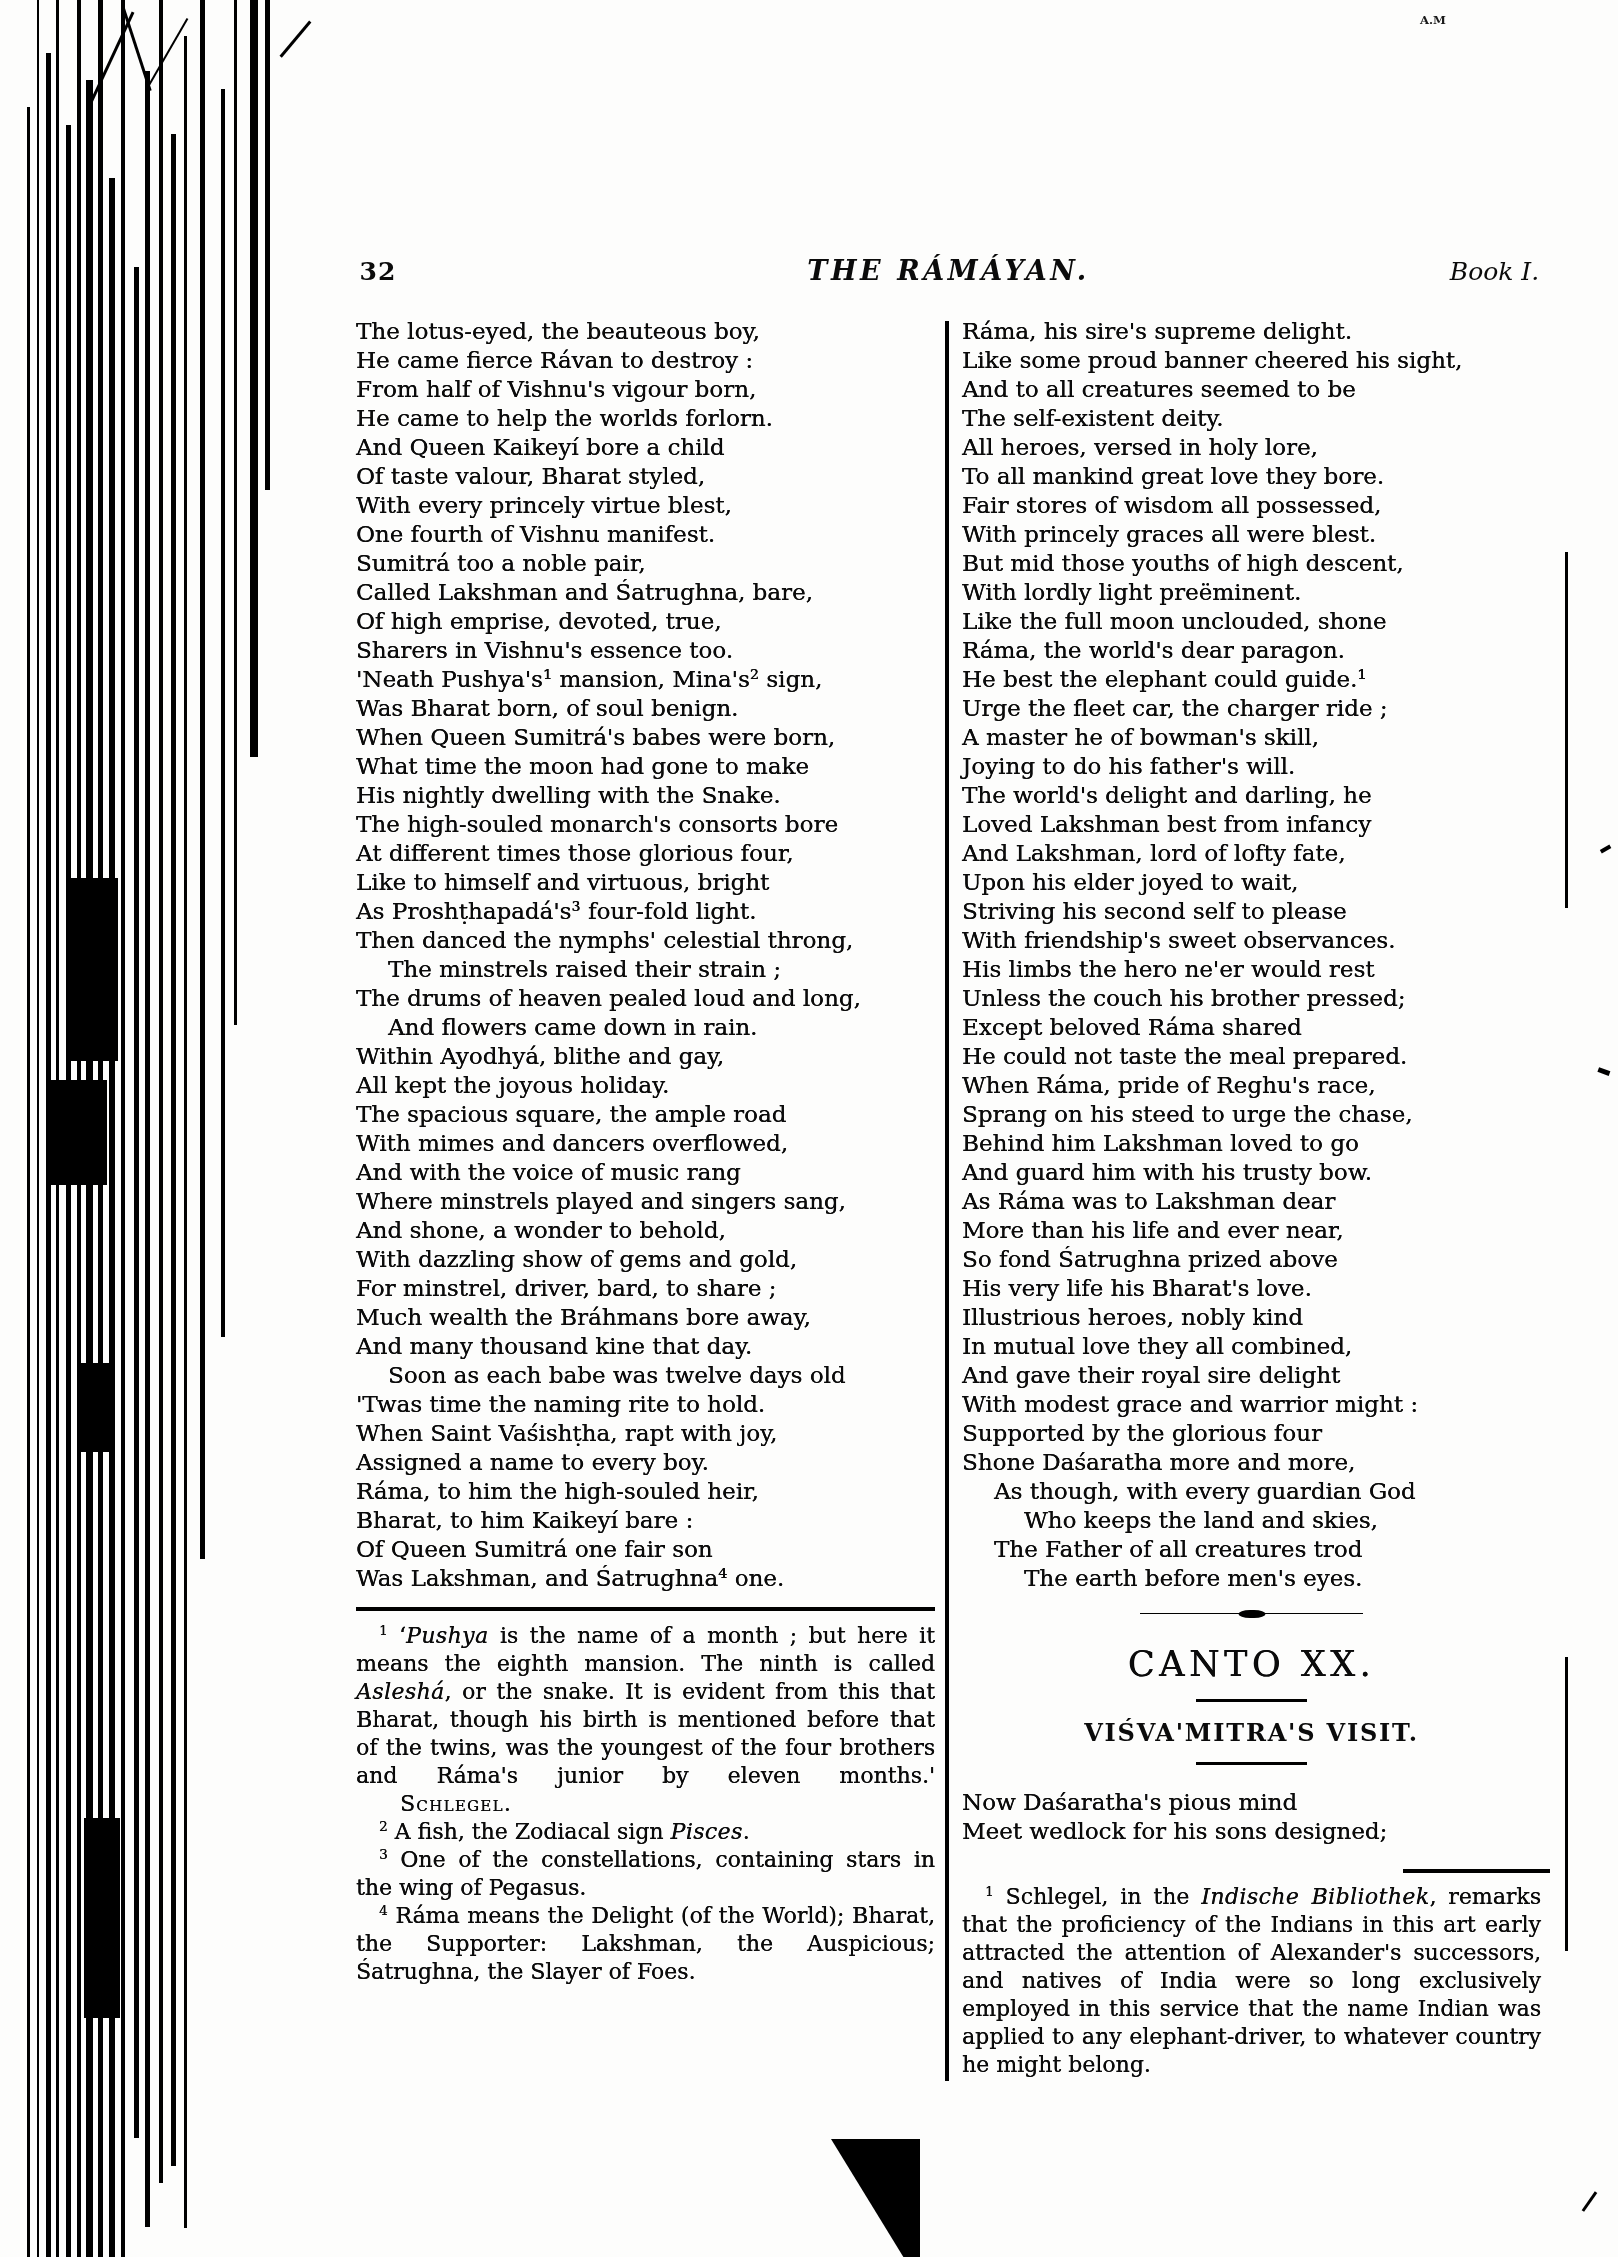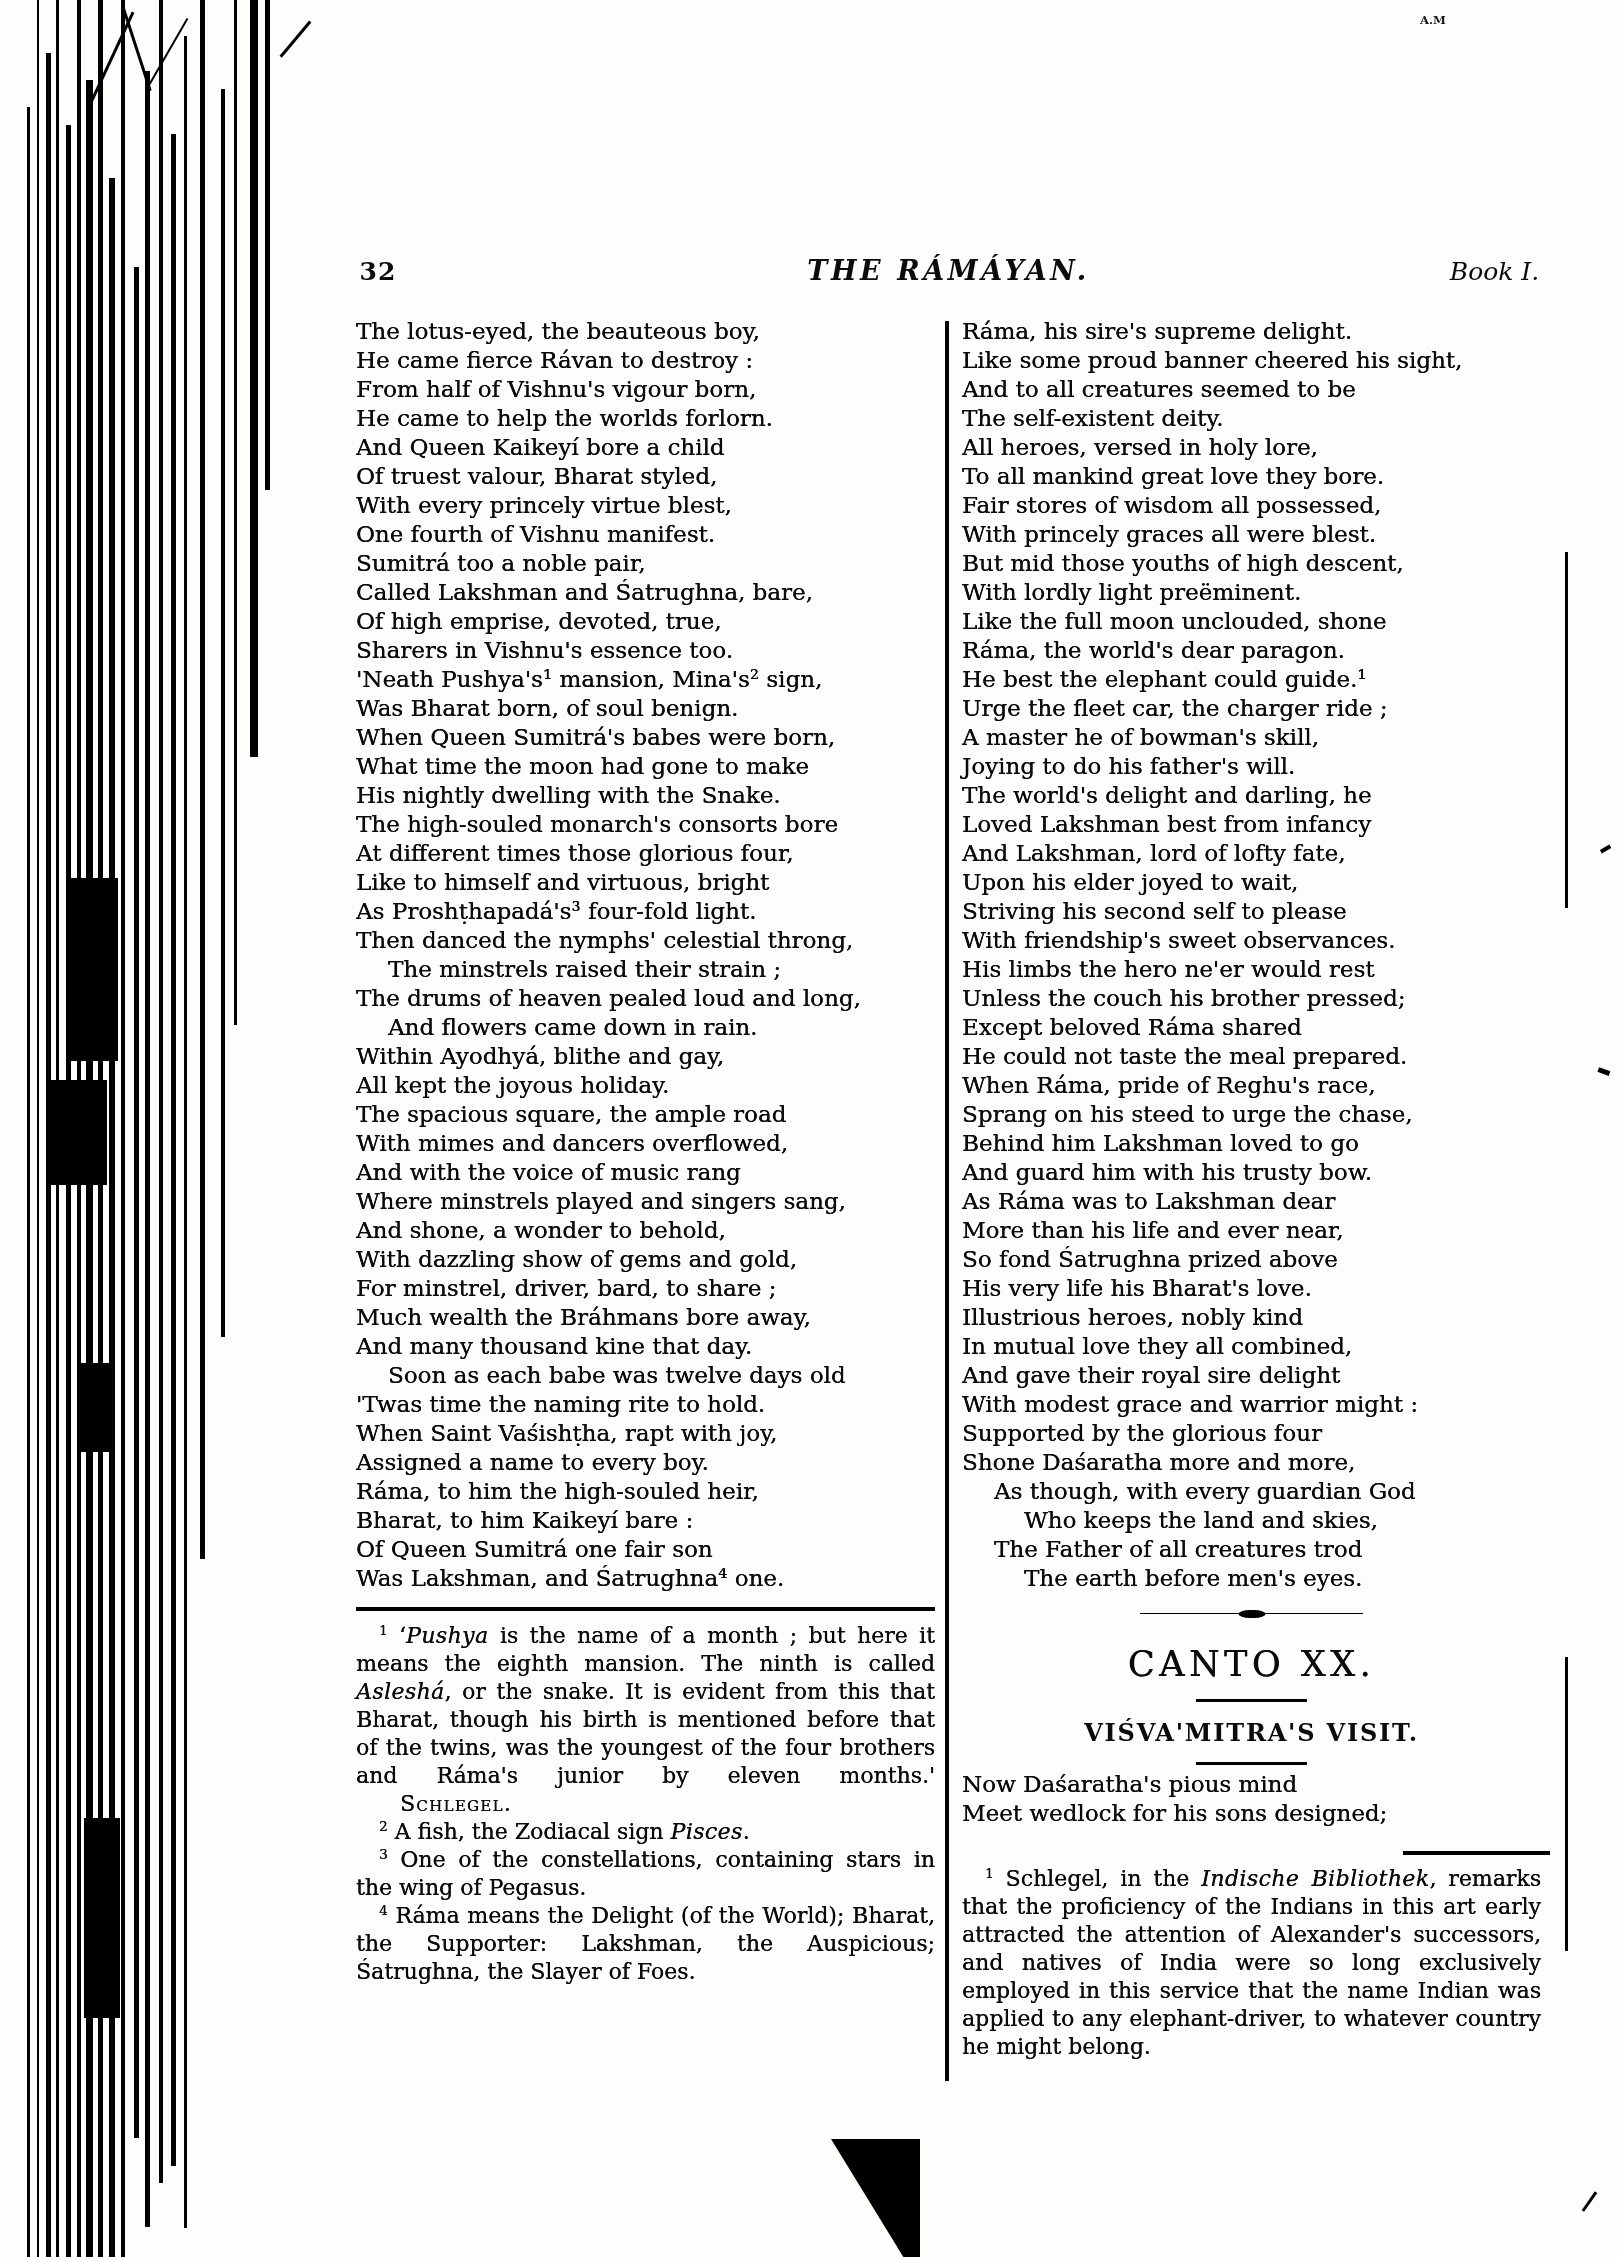"Of truest valour, Bharat styled," div.pl { text: truest -> taste }
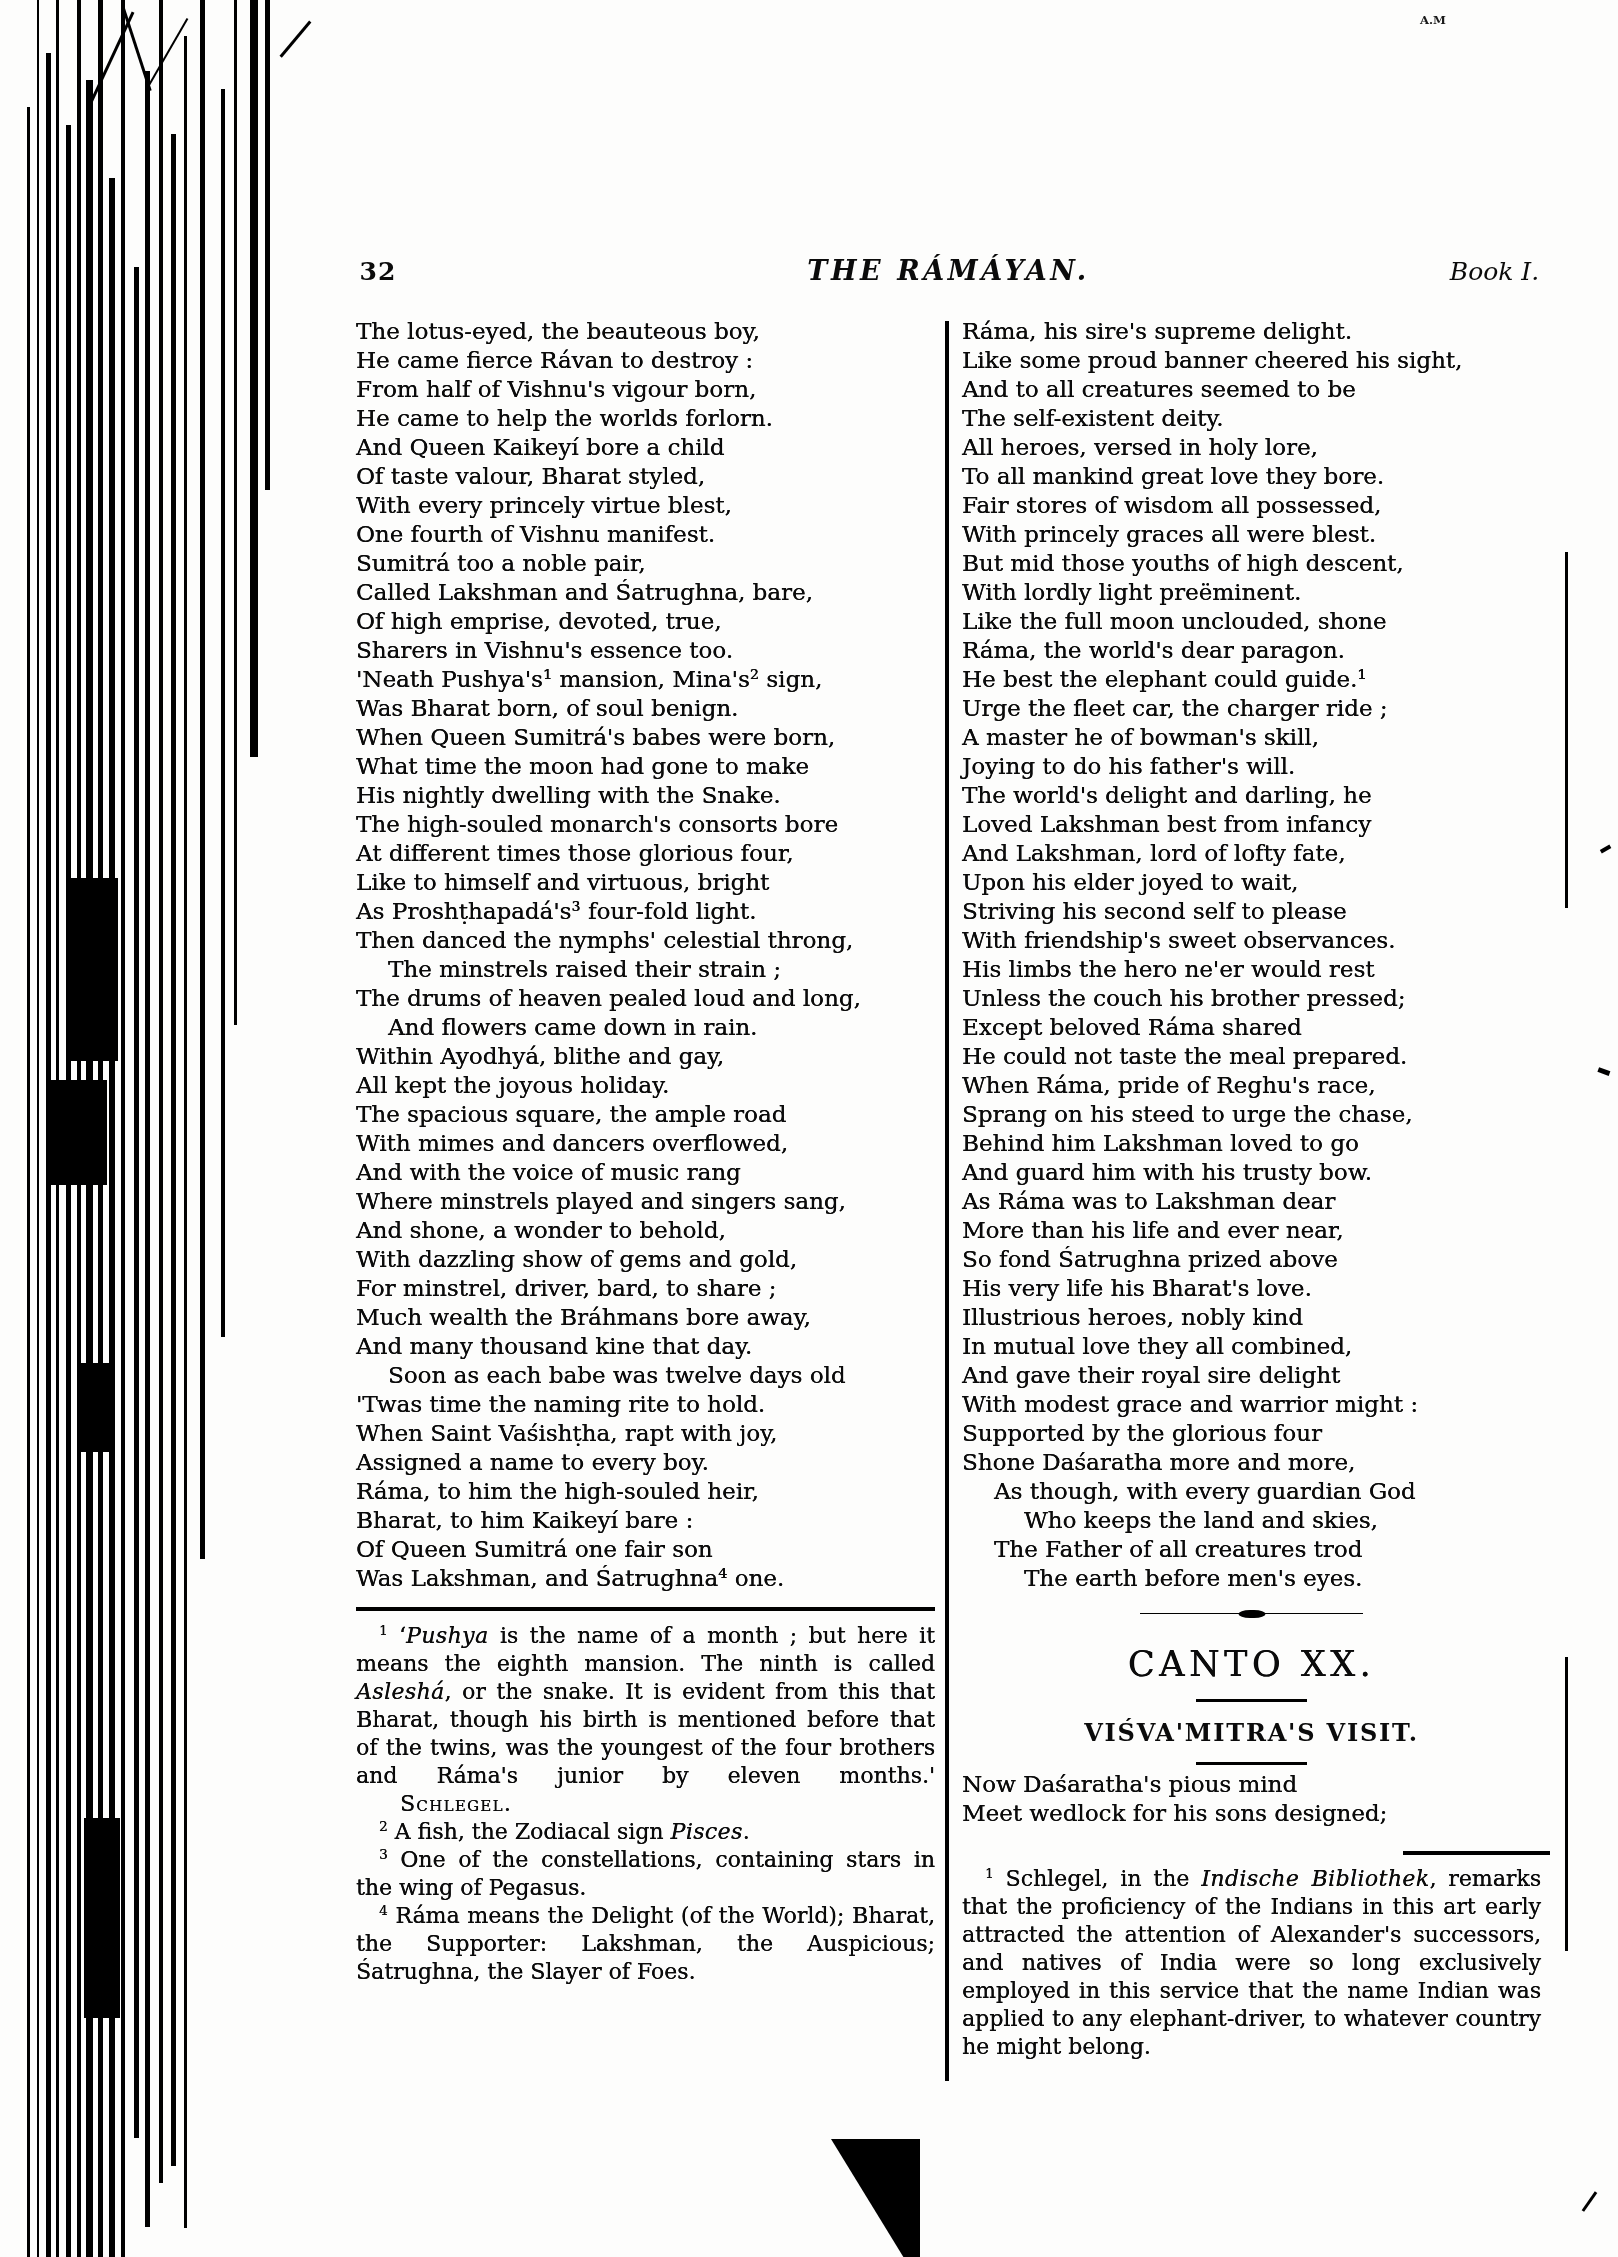"Now Daśaratha's pious mind" .canto-poem { margin-top: 5px -> 23px }
